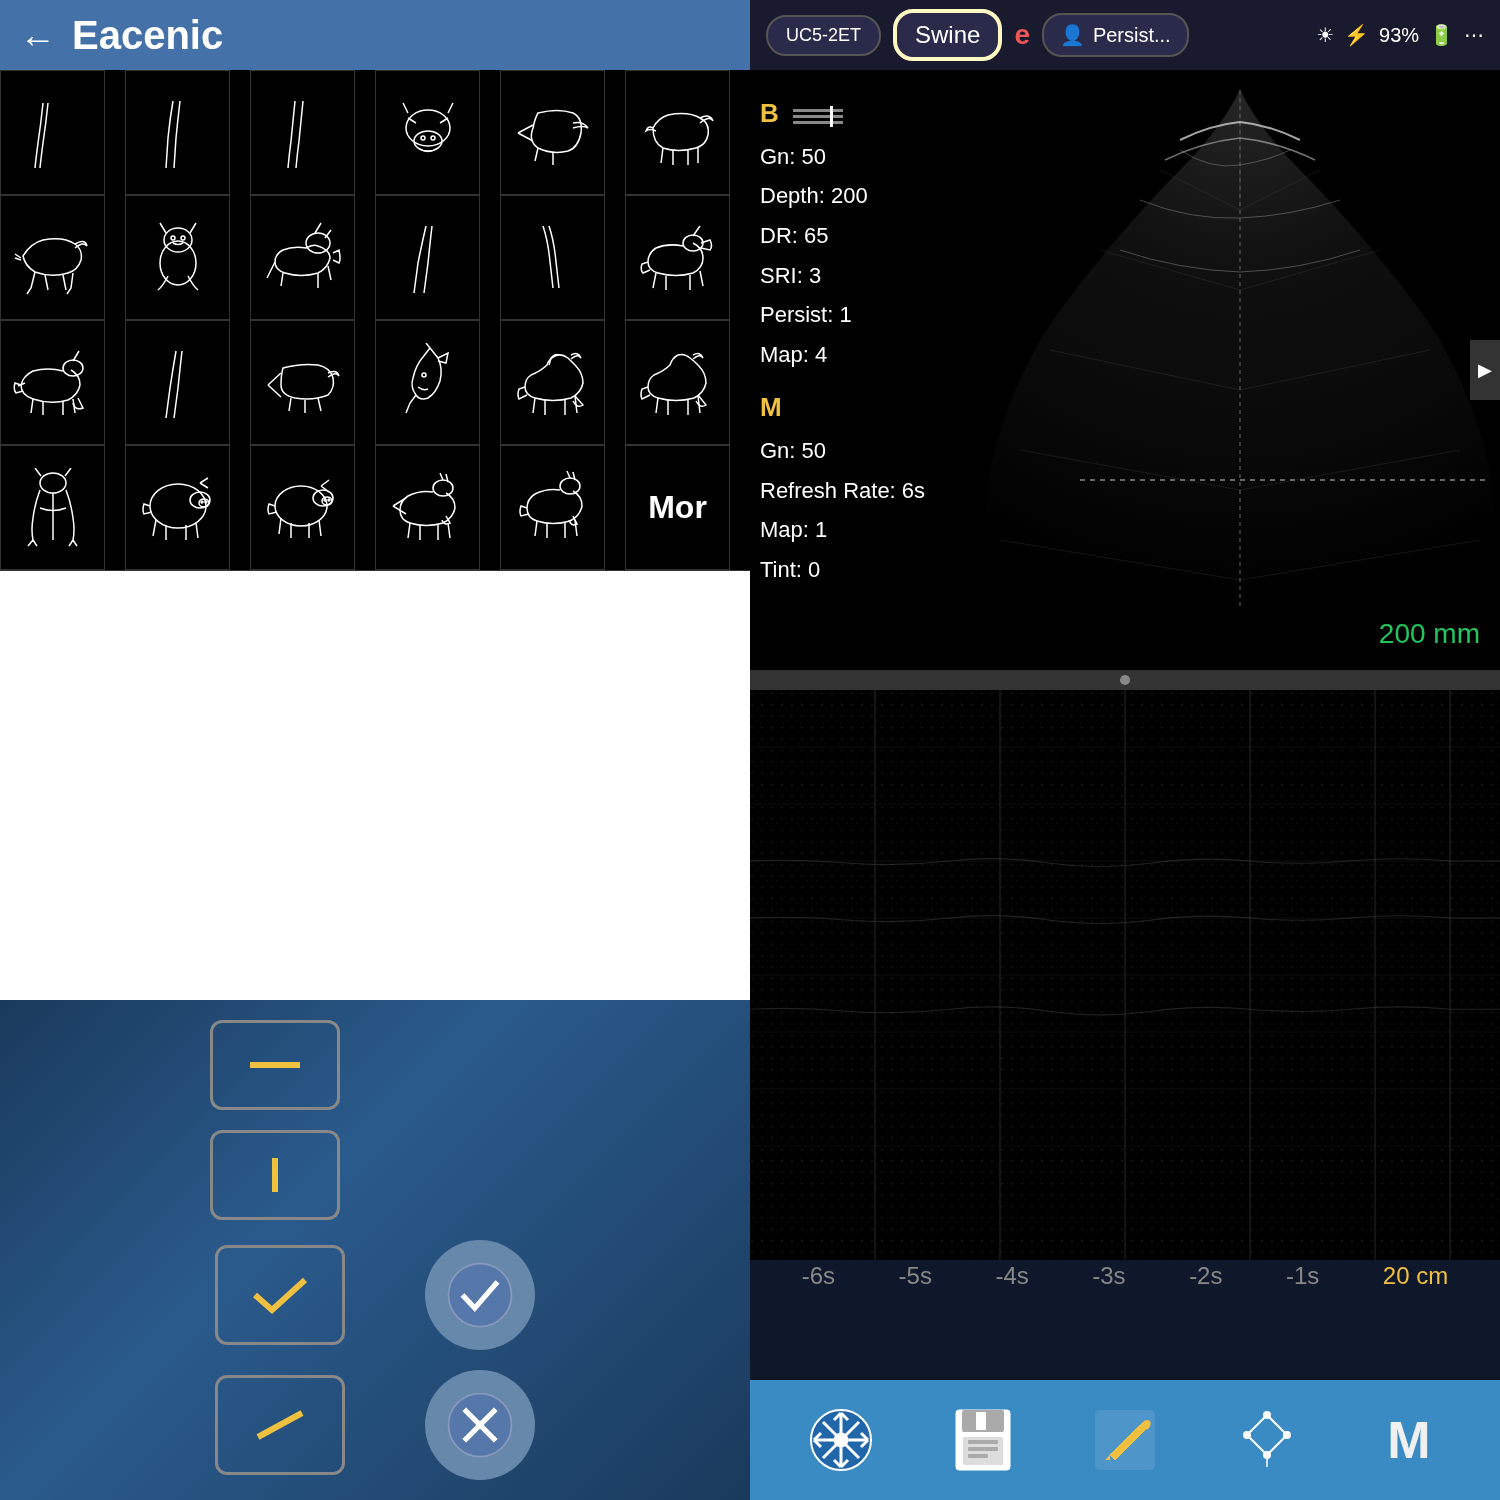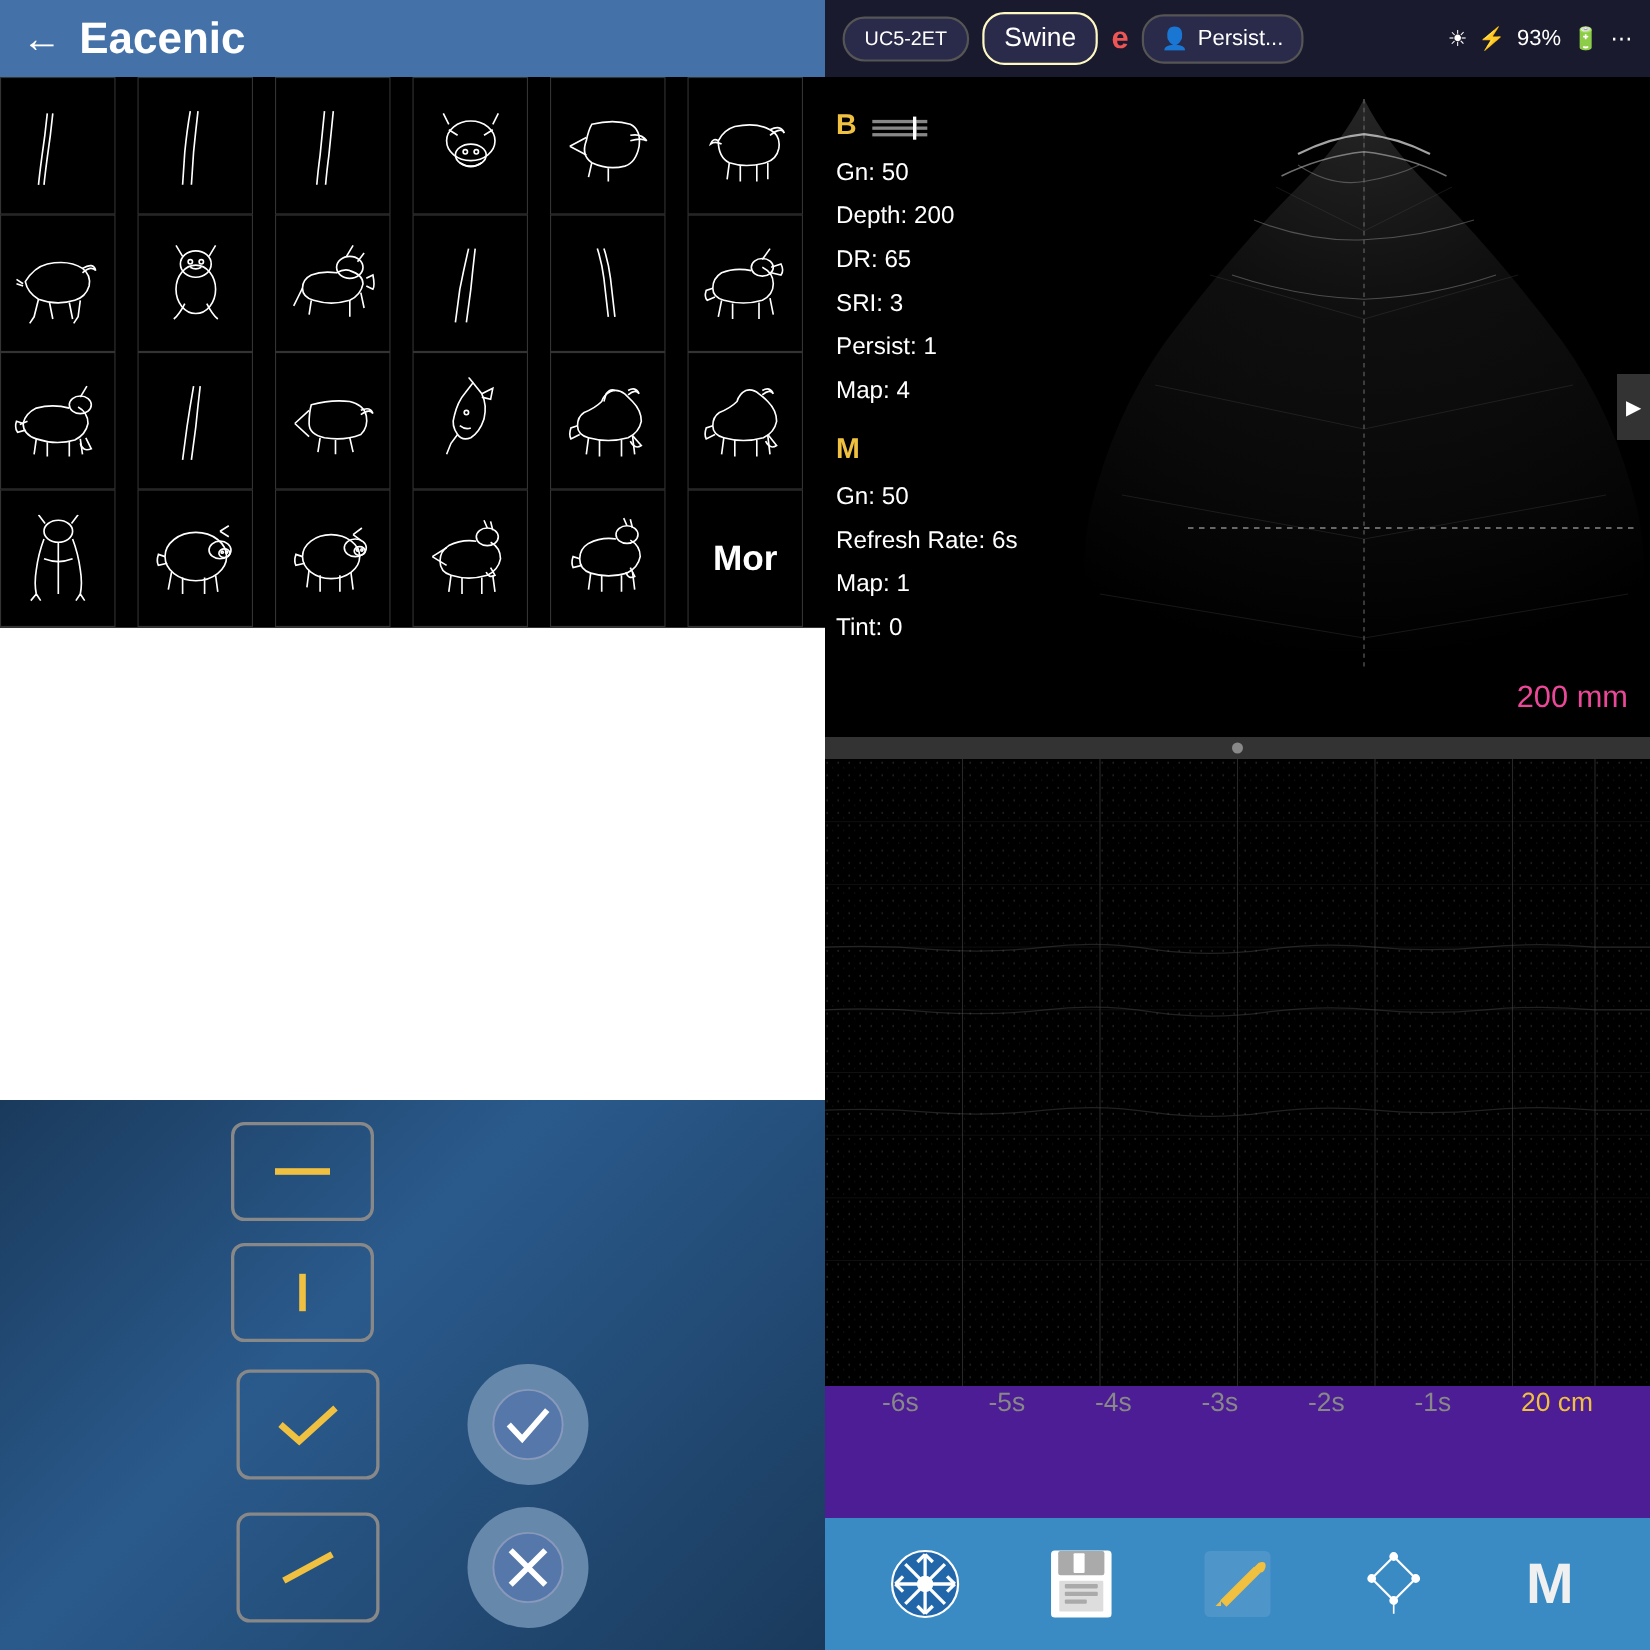"Swine" .swine-btn { border: 2px solid #fef9c3 -> 4px solid #fef9c3 }
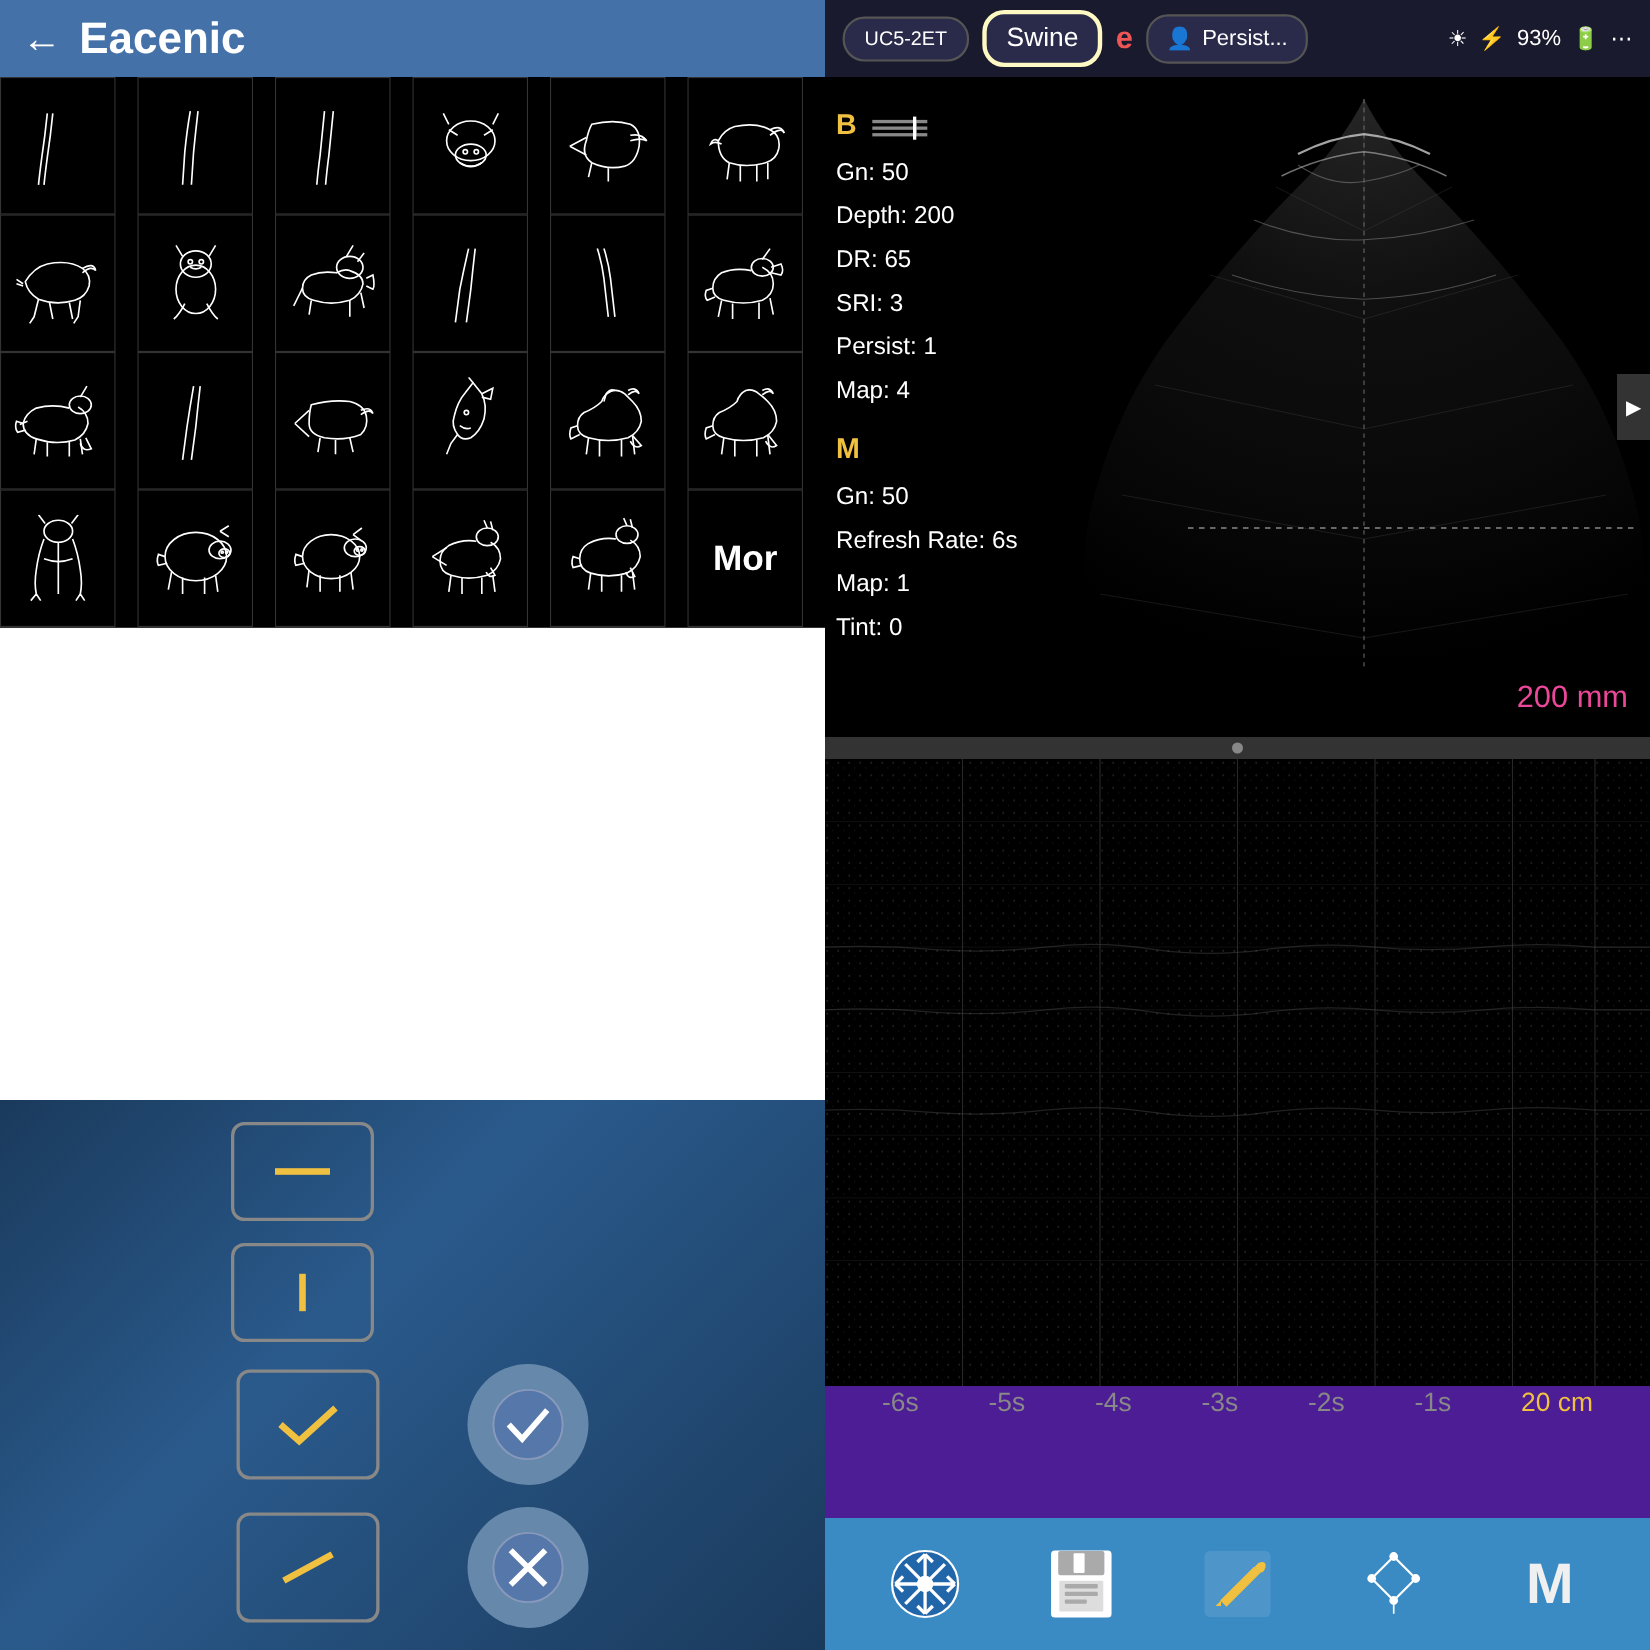"200 mm" .depth-label { color: #ec4899 -> #22c55e }
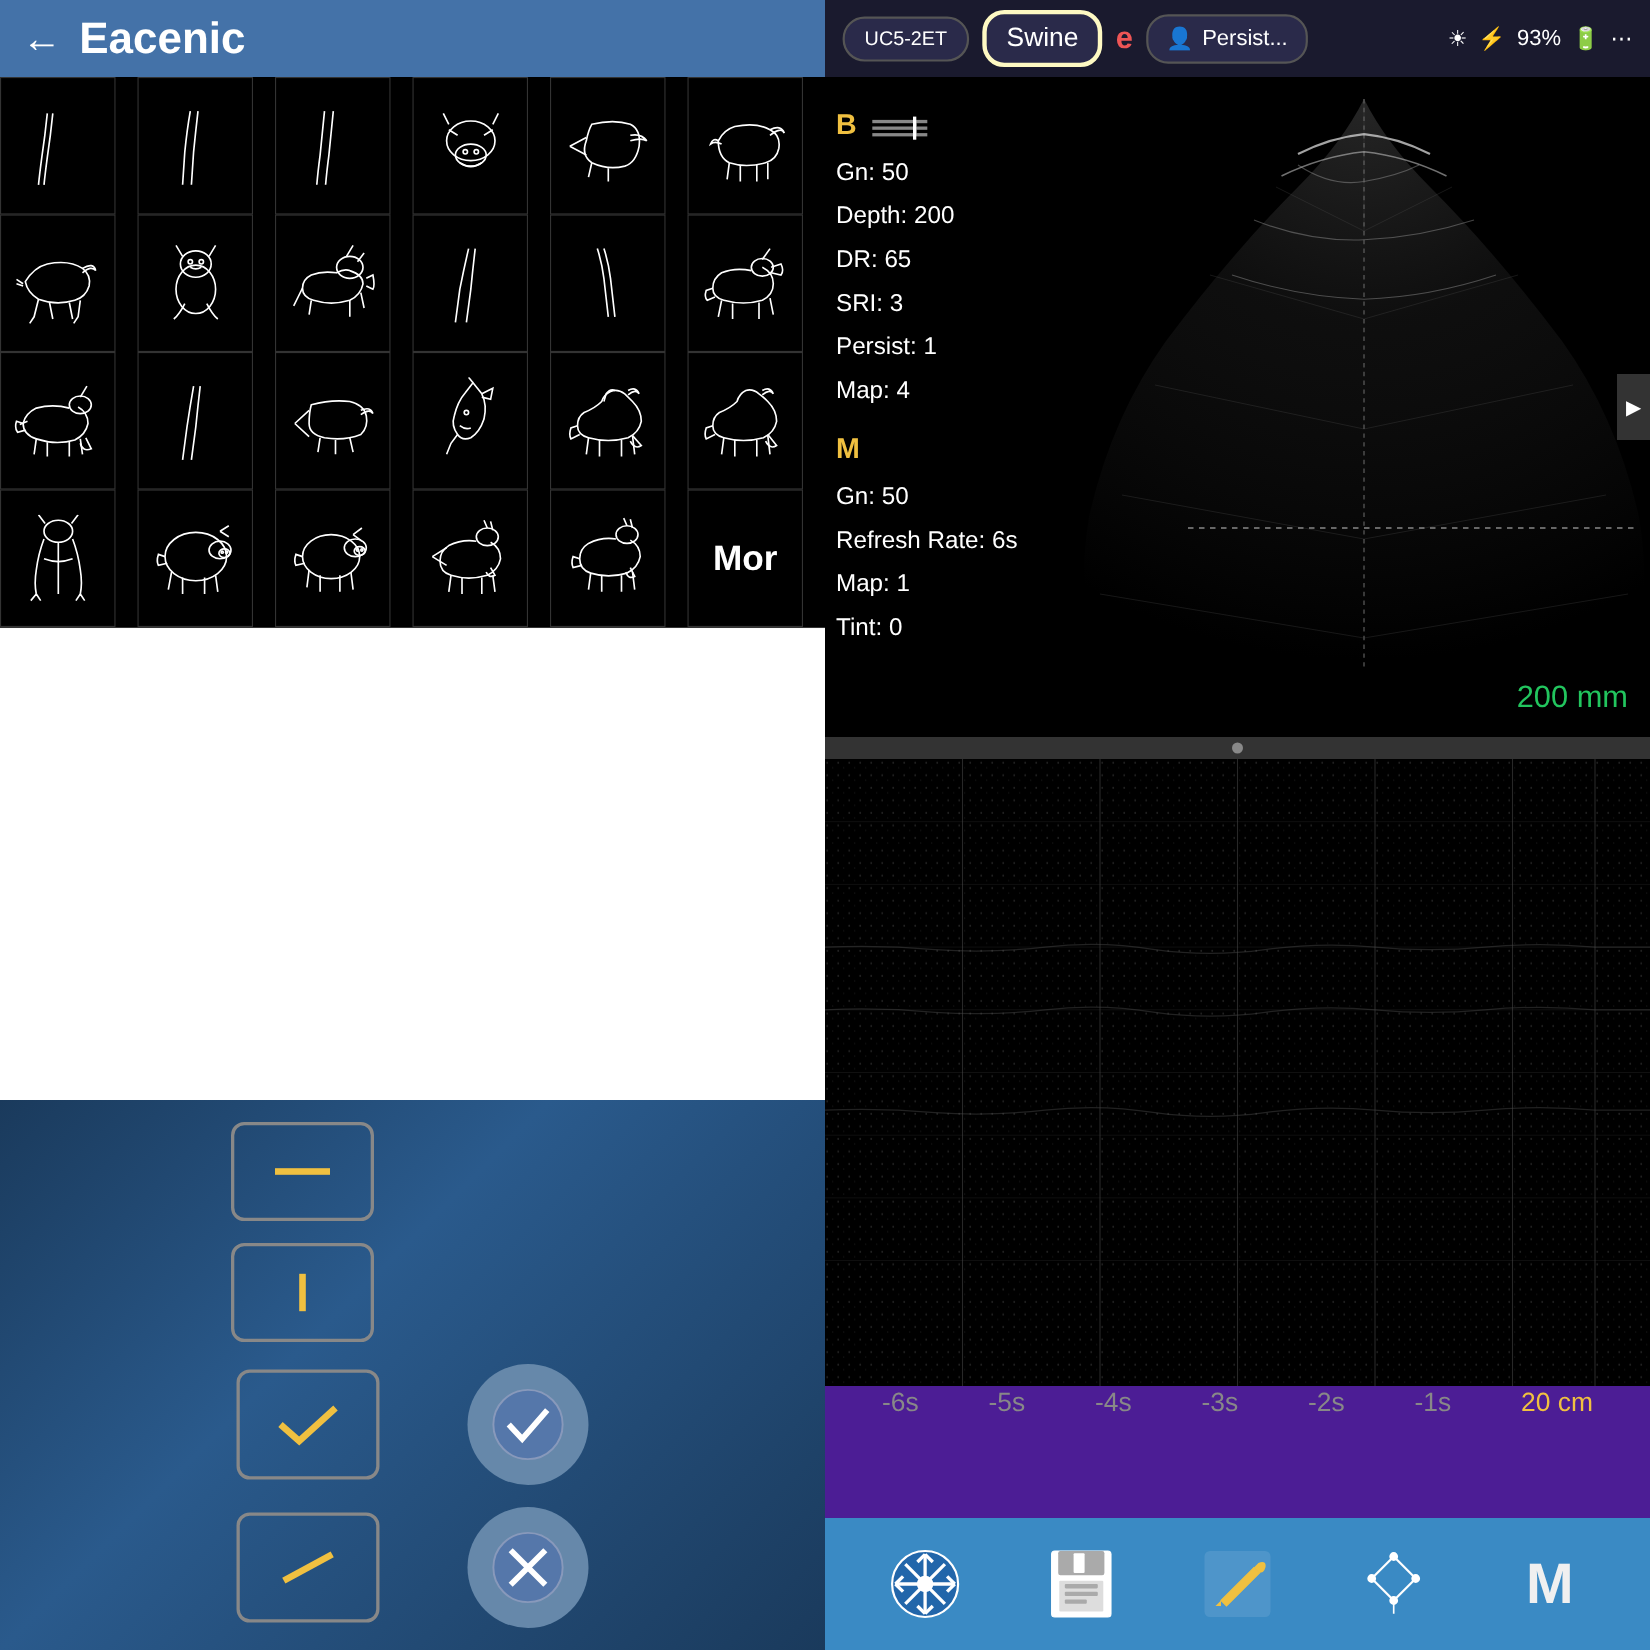"-6s" .mmode-display { background: #4c1d95 -> #0f172a }
